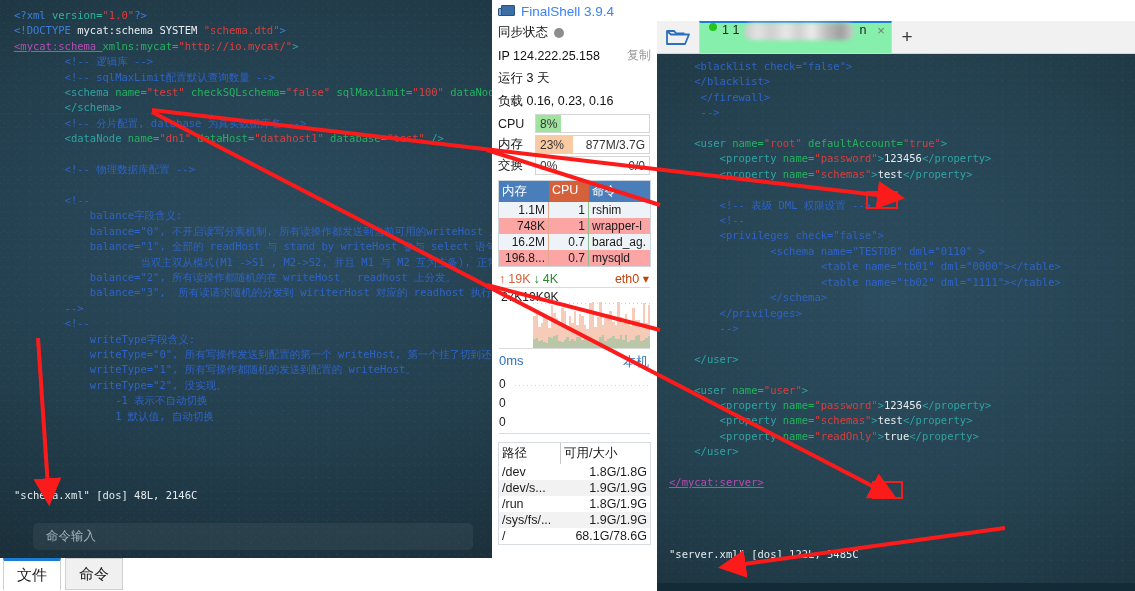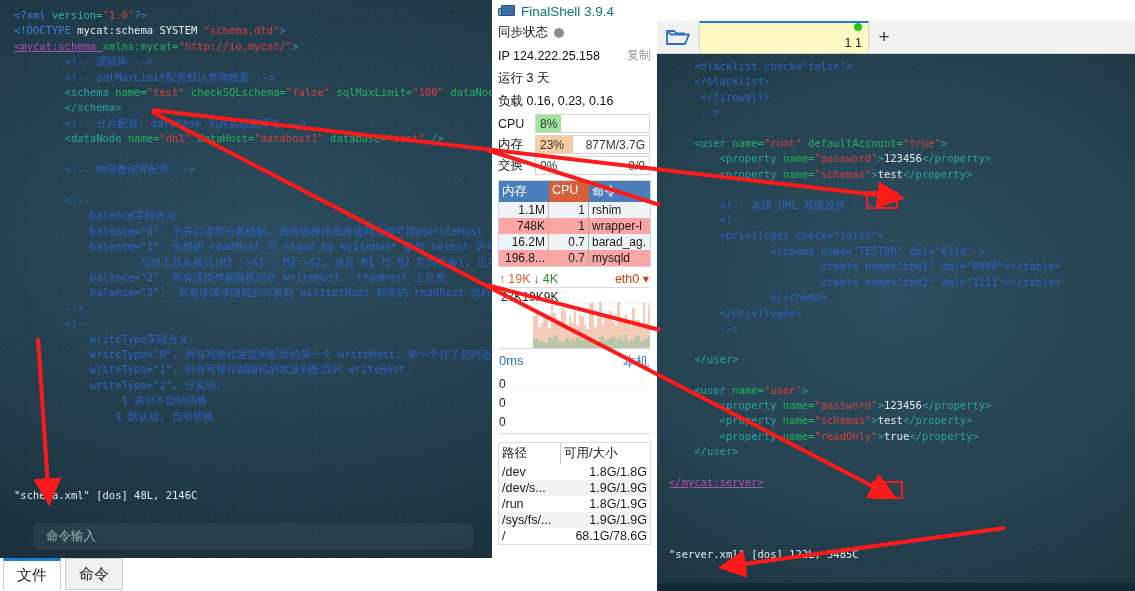"FinalShell 3.9.4" #mid-title .tt { color: #0f766e -> #3b82f6 }
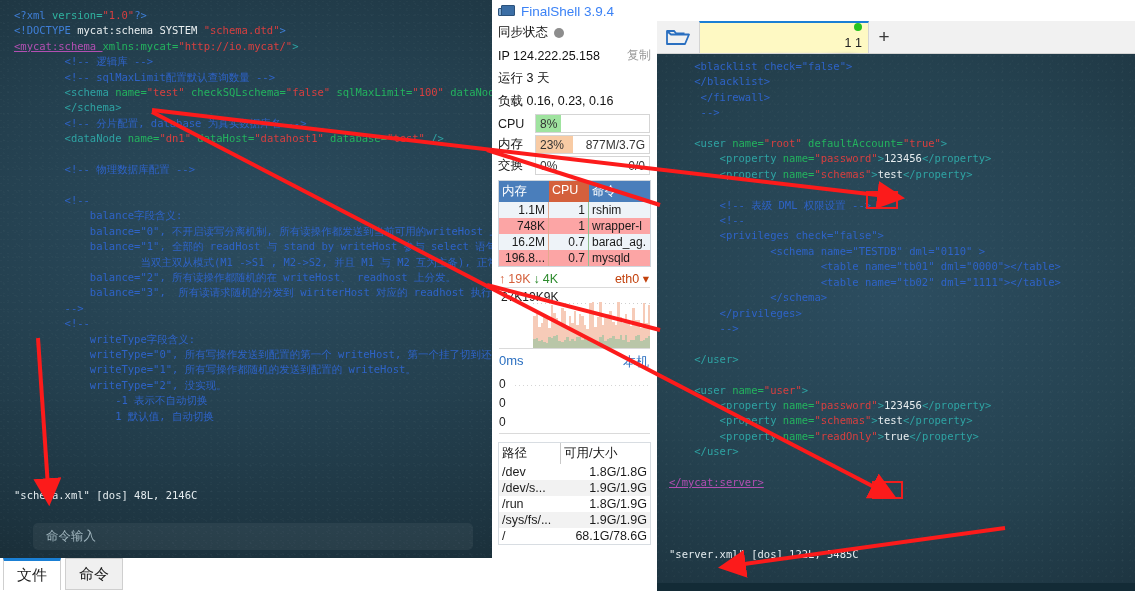"1 1" .rtab { align-items: flex-end -> flex-start; background: #fef9c3 -> #86efac; flex-direction: column -> none }
